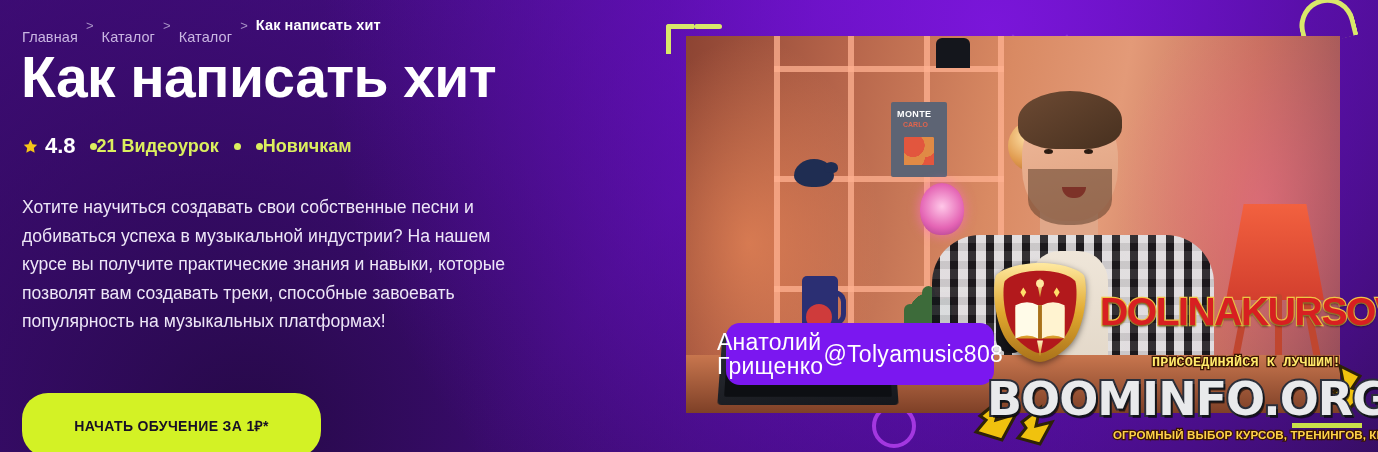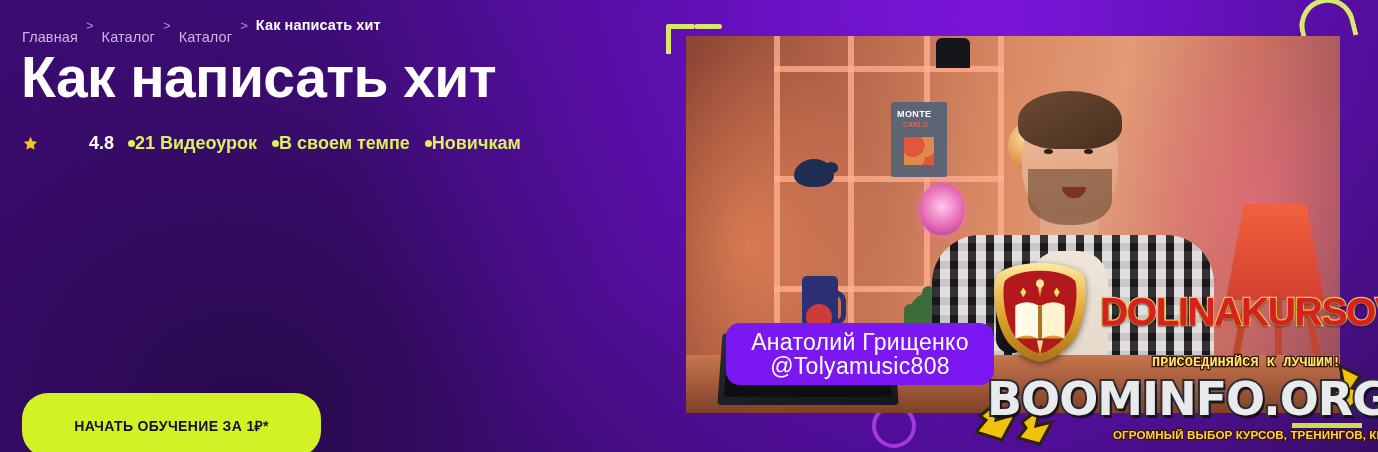"4.8" .rating-val { font-size: 18px -> 22px; margin-left: 44px -> none }
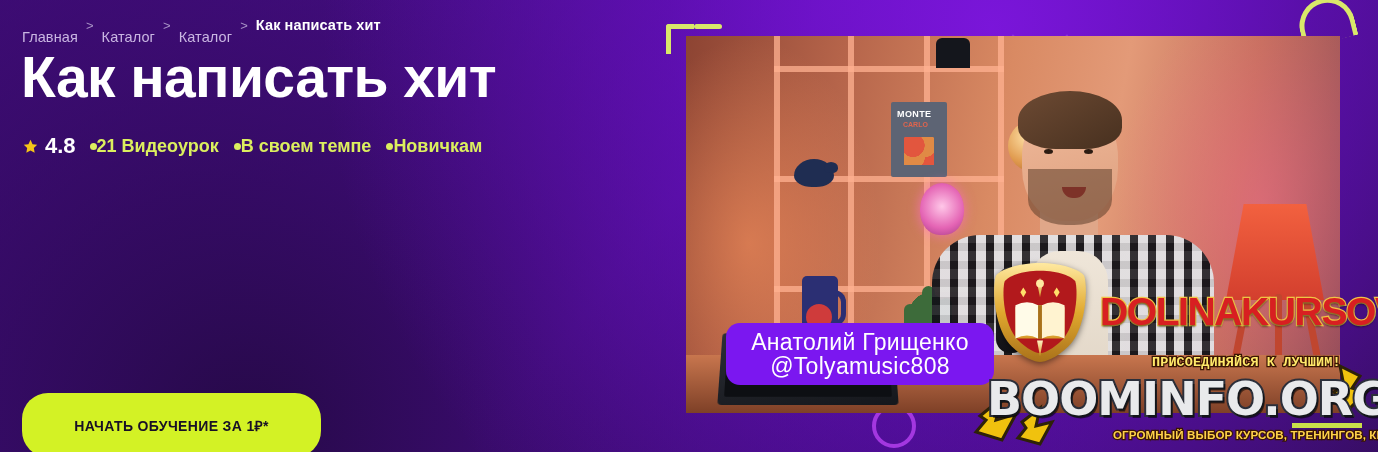"В своем темпе" span { html: <span>В своем темпе</span> -> none }
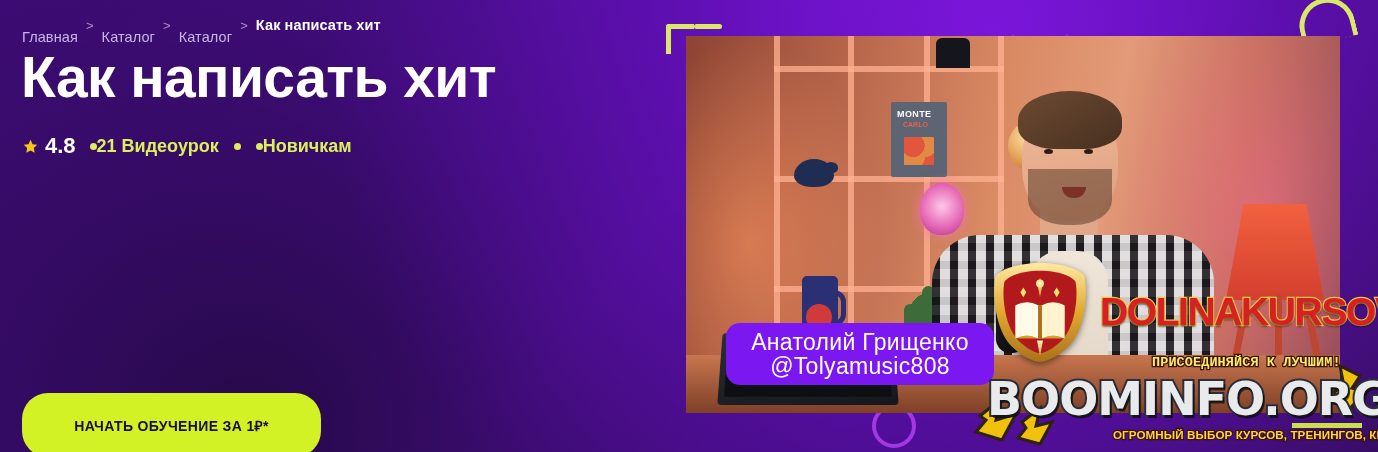"Хотите научиться создавать свои" p.desc { html: none -> <p>Хотите научиться создавать свои собственные песни и добиваться успеха в музыкальной индустрии? На нашем курсе вы получите практические знания и навыки, которые позволят вам создавать треки, способные завоевать популярность на музыкальных платформах!</p> }
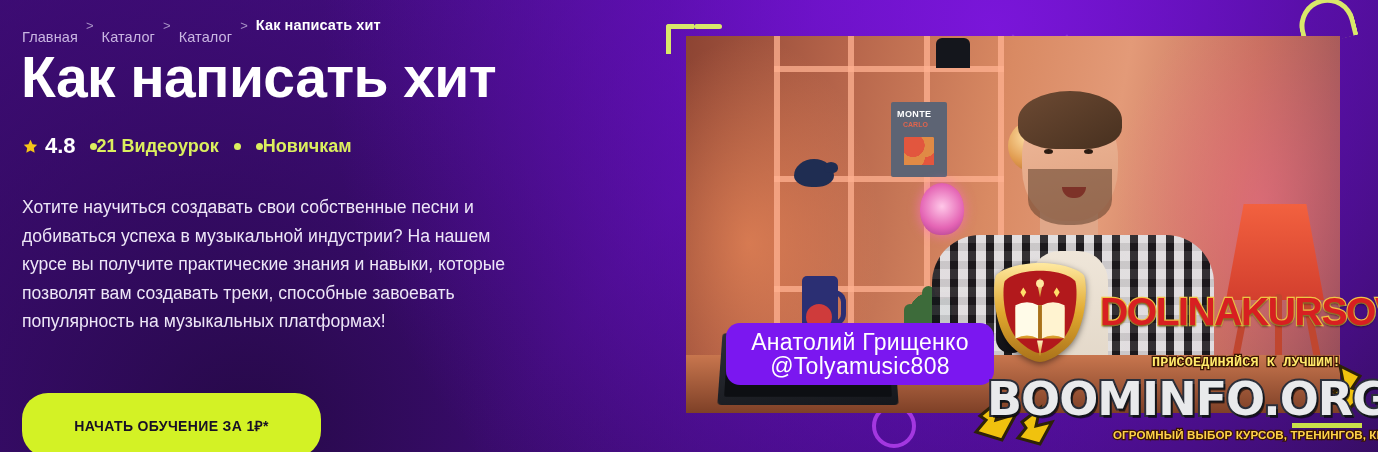"Анатолий Грищенко" .namebadge { flex-direction: column -> row }
